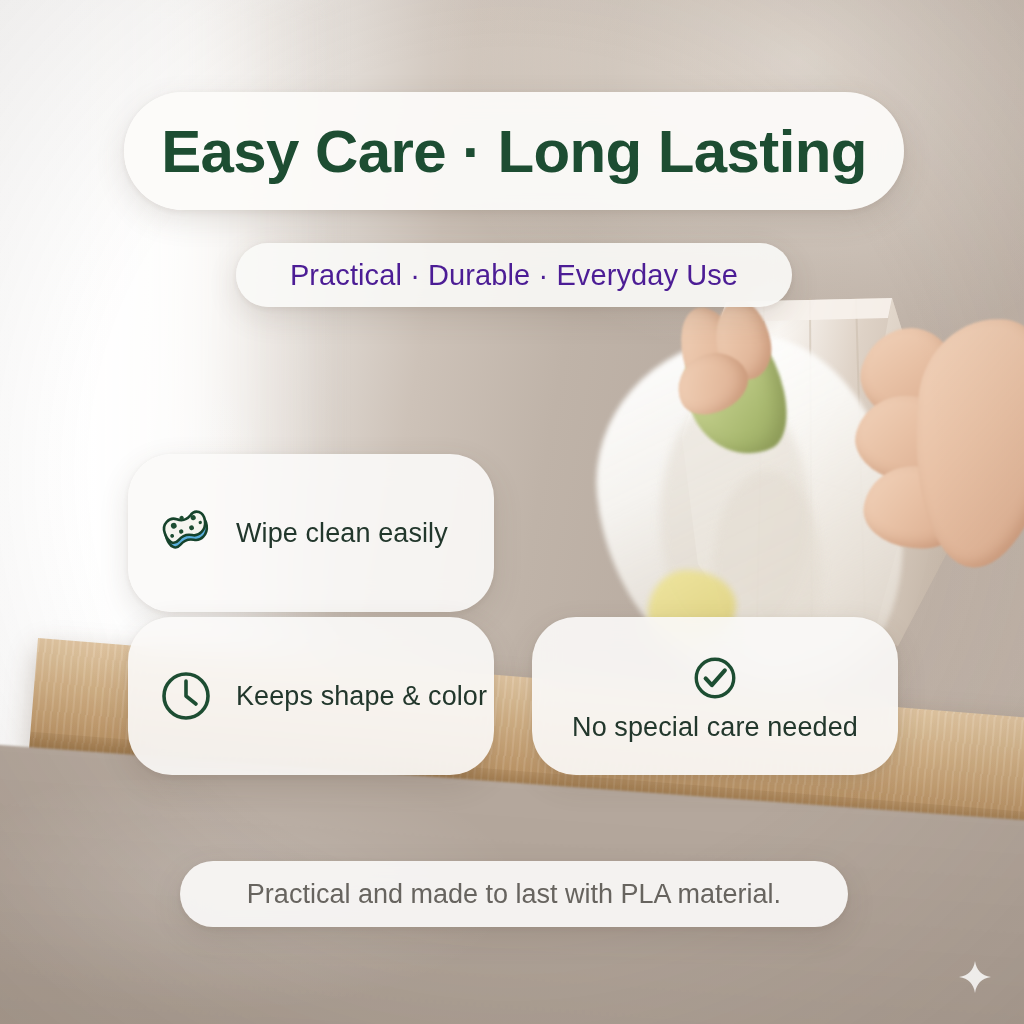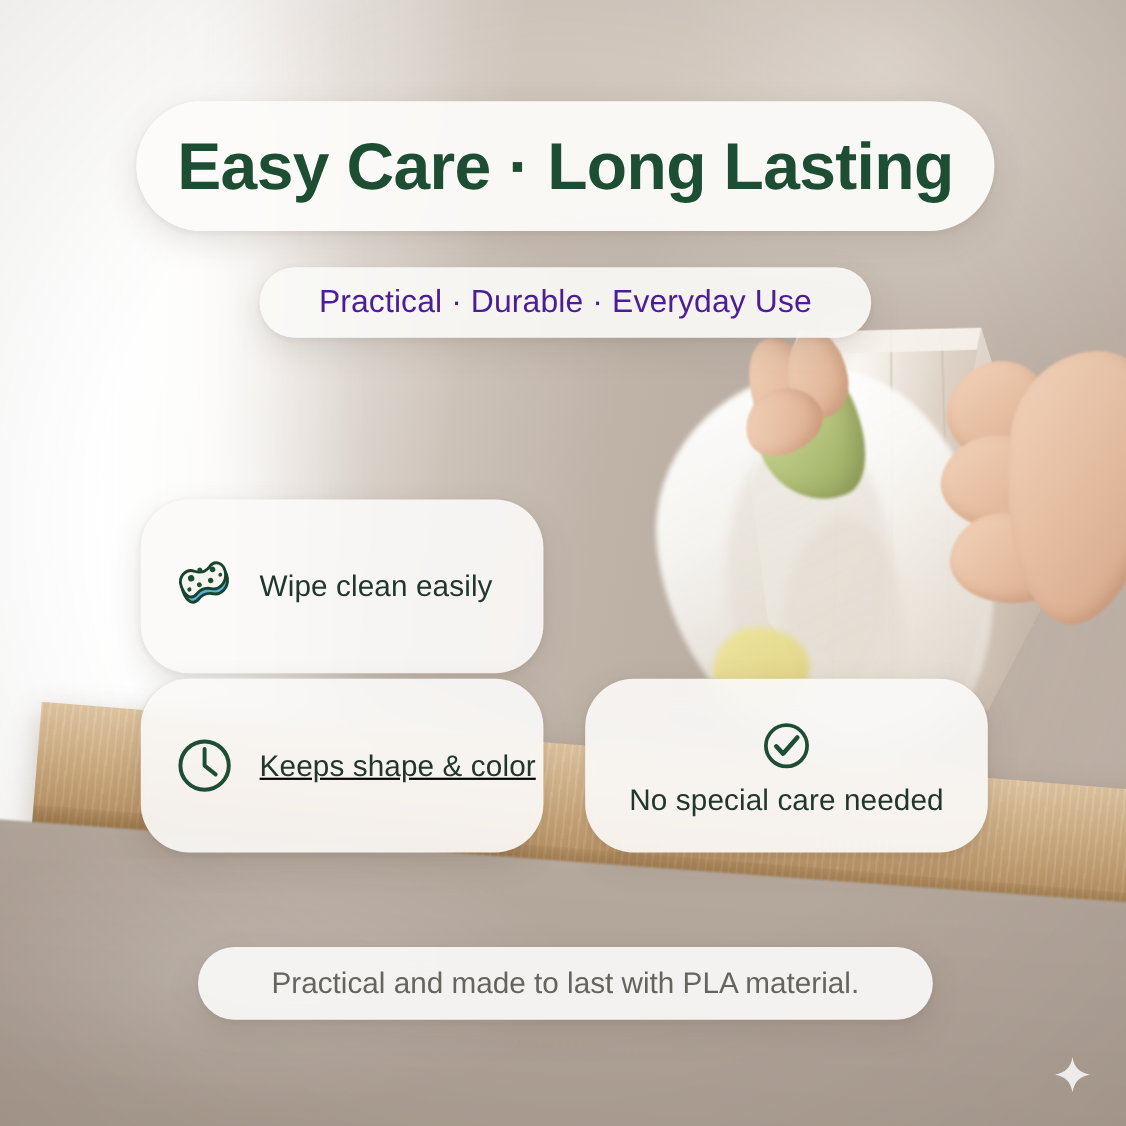"Keeps shape & color" #feature-2 { text-decoration: underline -> none }
